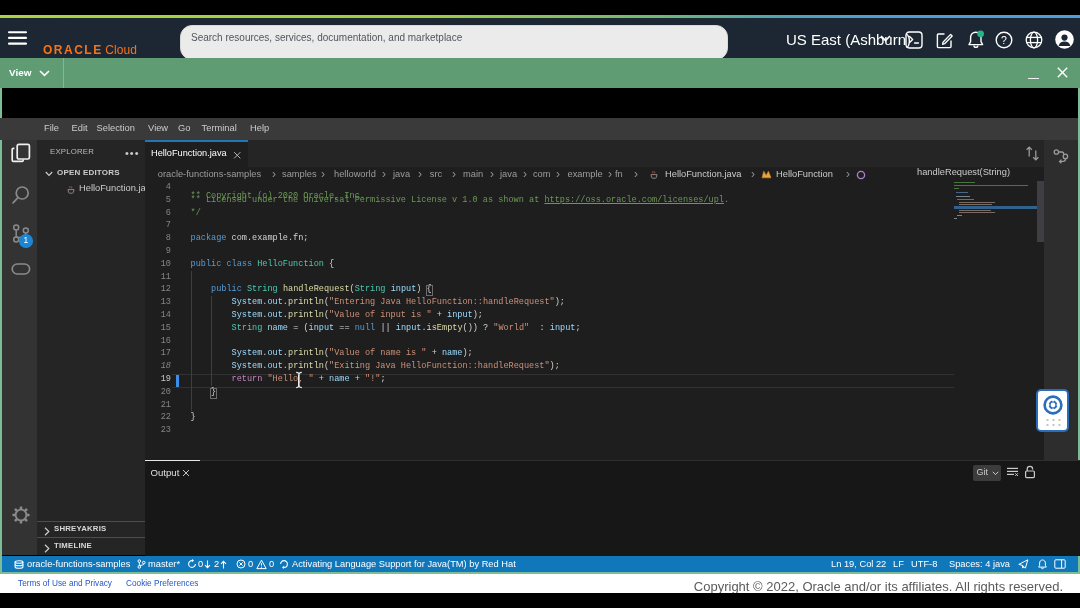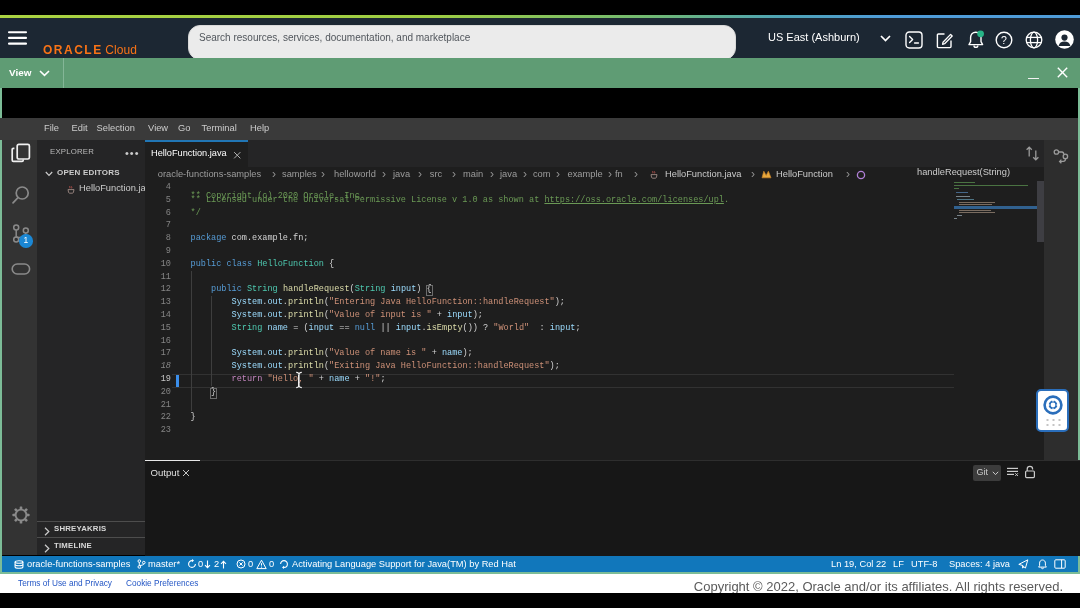"Search resources, services," div.abs { left: 188px -> 180px }
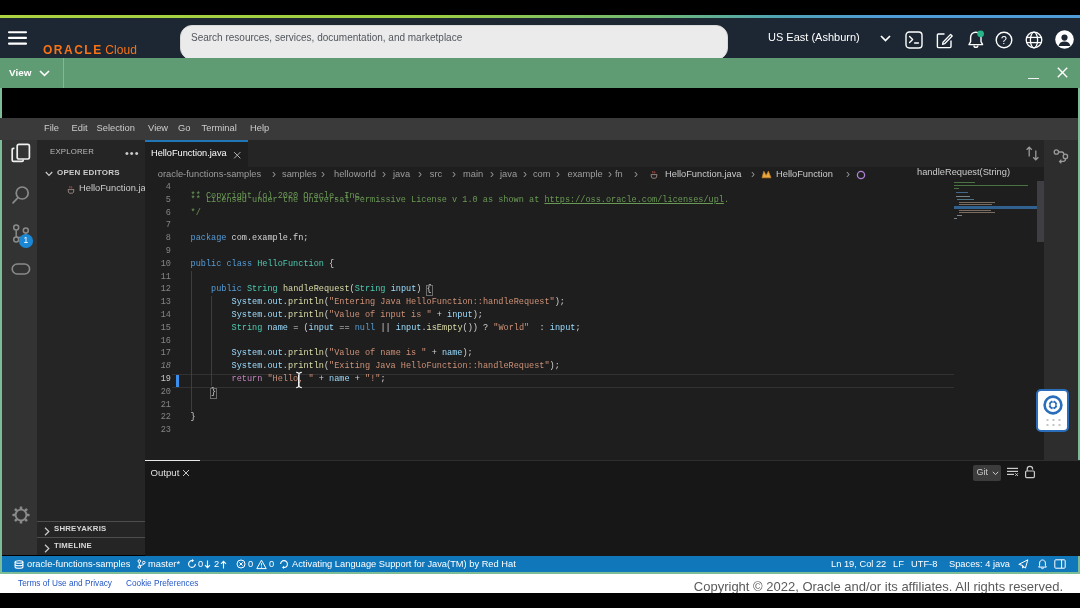"US East (Ashburn)" div.abs { font-size: 11px -> 15px; left: 768px -> 786px }
